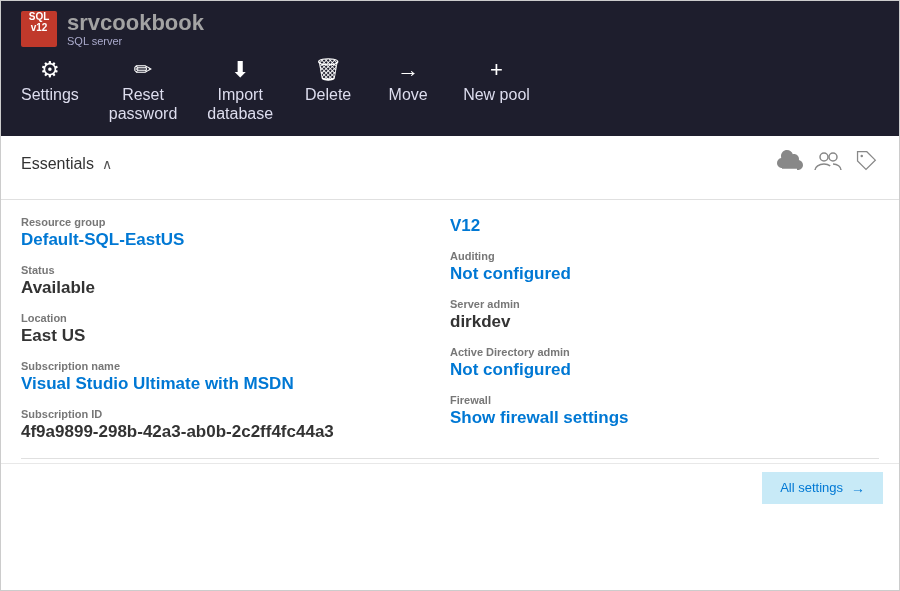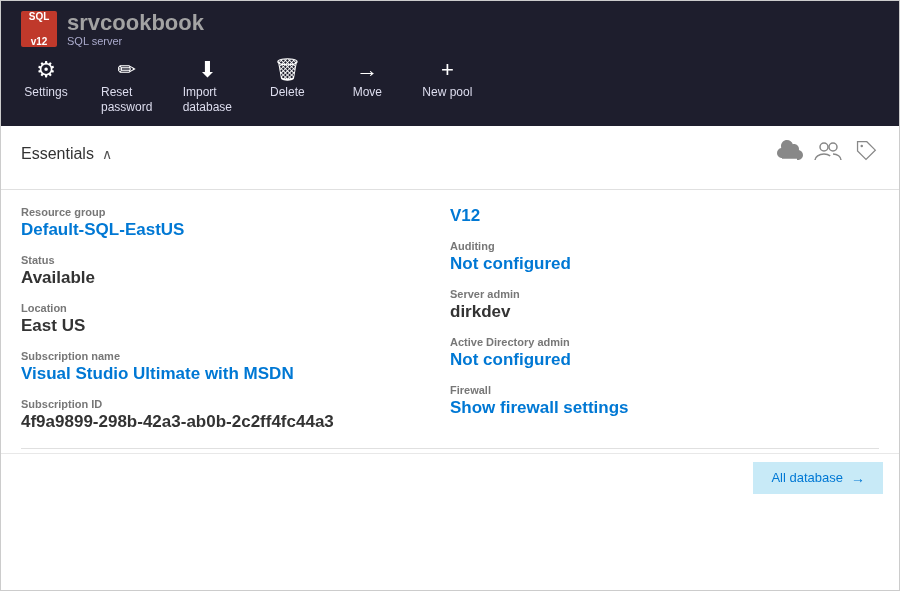"SQL" .sql-badge { justify-content: space-between -> flex-start }
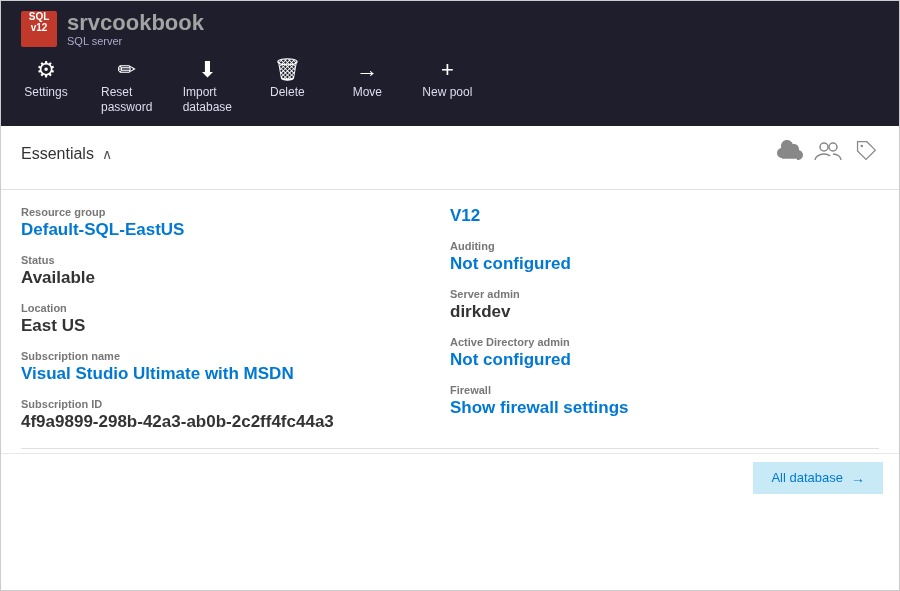"Settings" .toolbar-btn .btn-label { font-size: 12px -> 16px; text-align: none -> center }
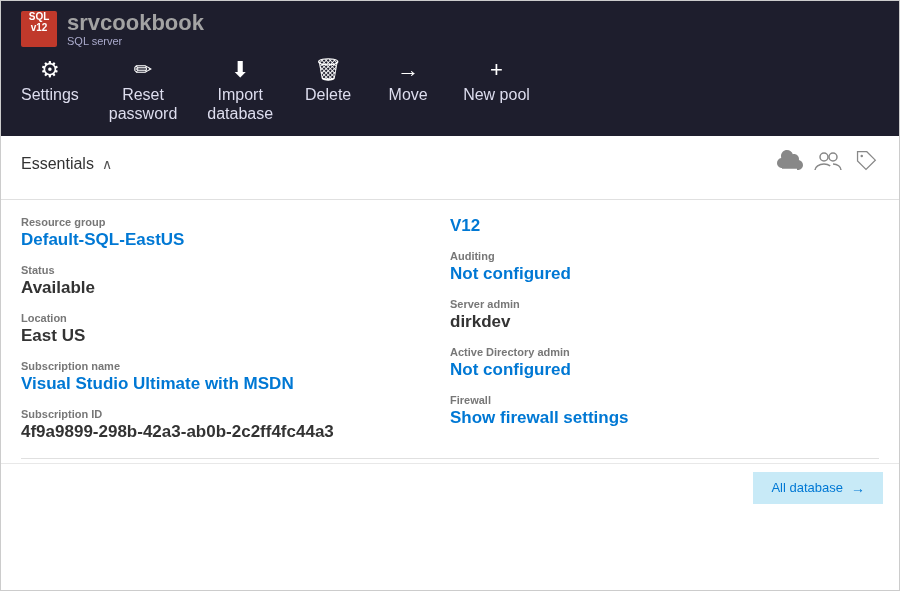"All database" span { text: database -> settings }
